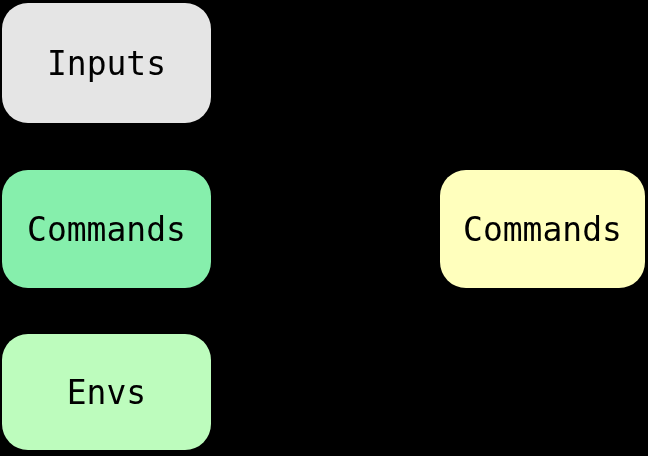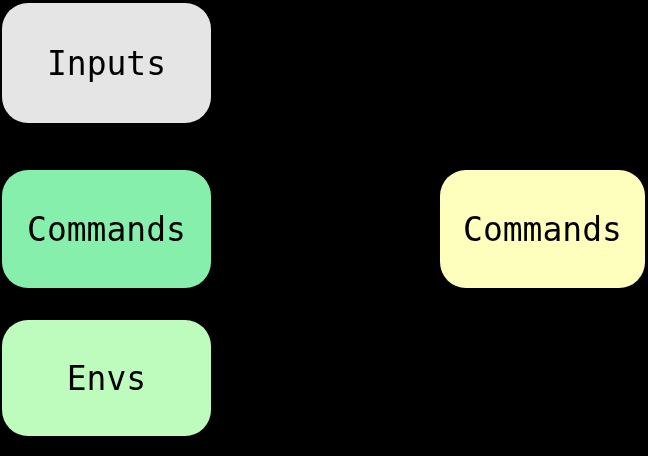"Envs" #node-envs { top: 320px -> 334px }
